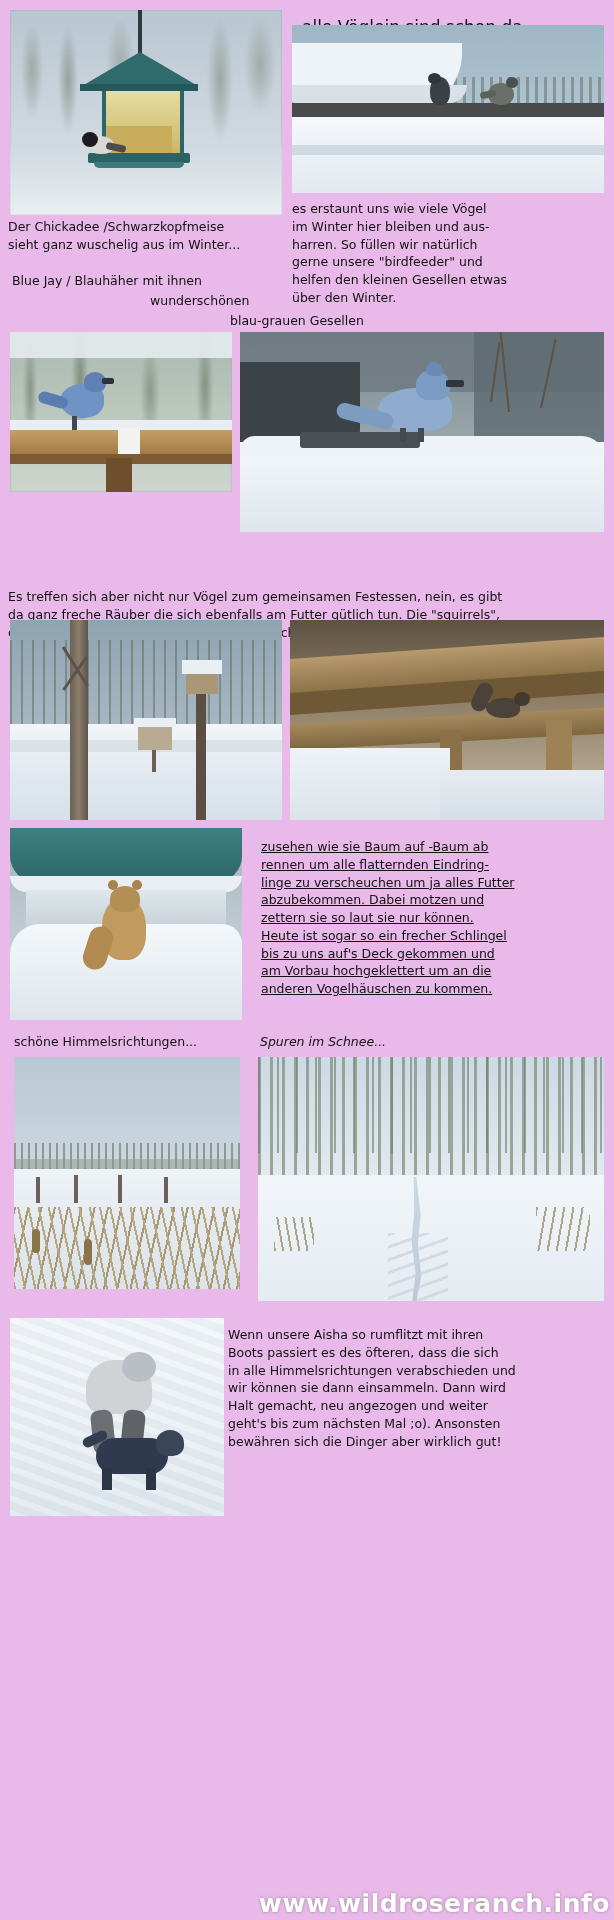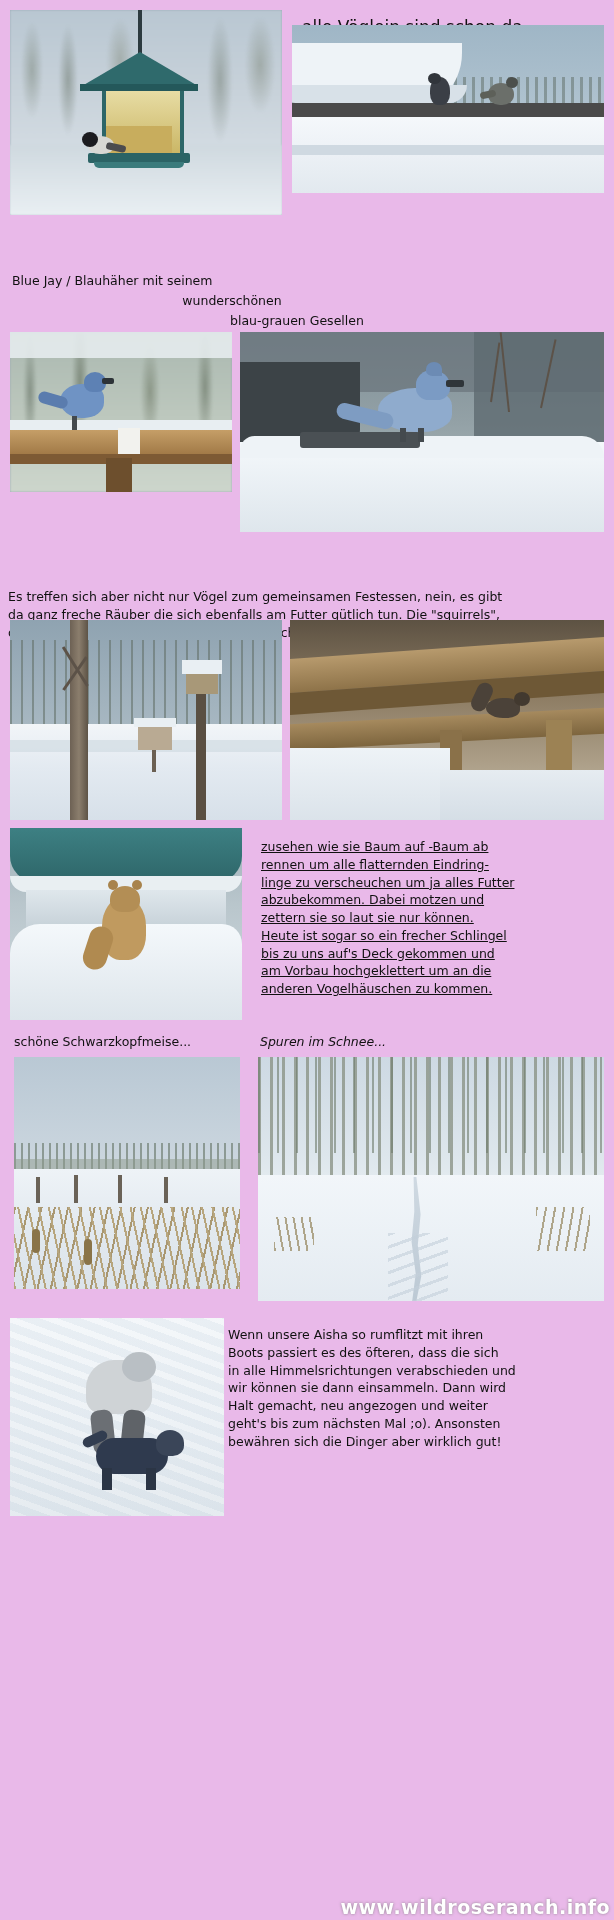"es erstaunt uns wie viele" div.txt { html: none -> <div>es erstaunt uns wie viele Vögel im Winter hier bleiben und aus- harren. So füllen wir natürlich gerne unsere "birdfeeder" und helfen den kleinen Gesellen etwas über den Winter.</div> }
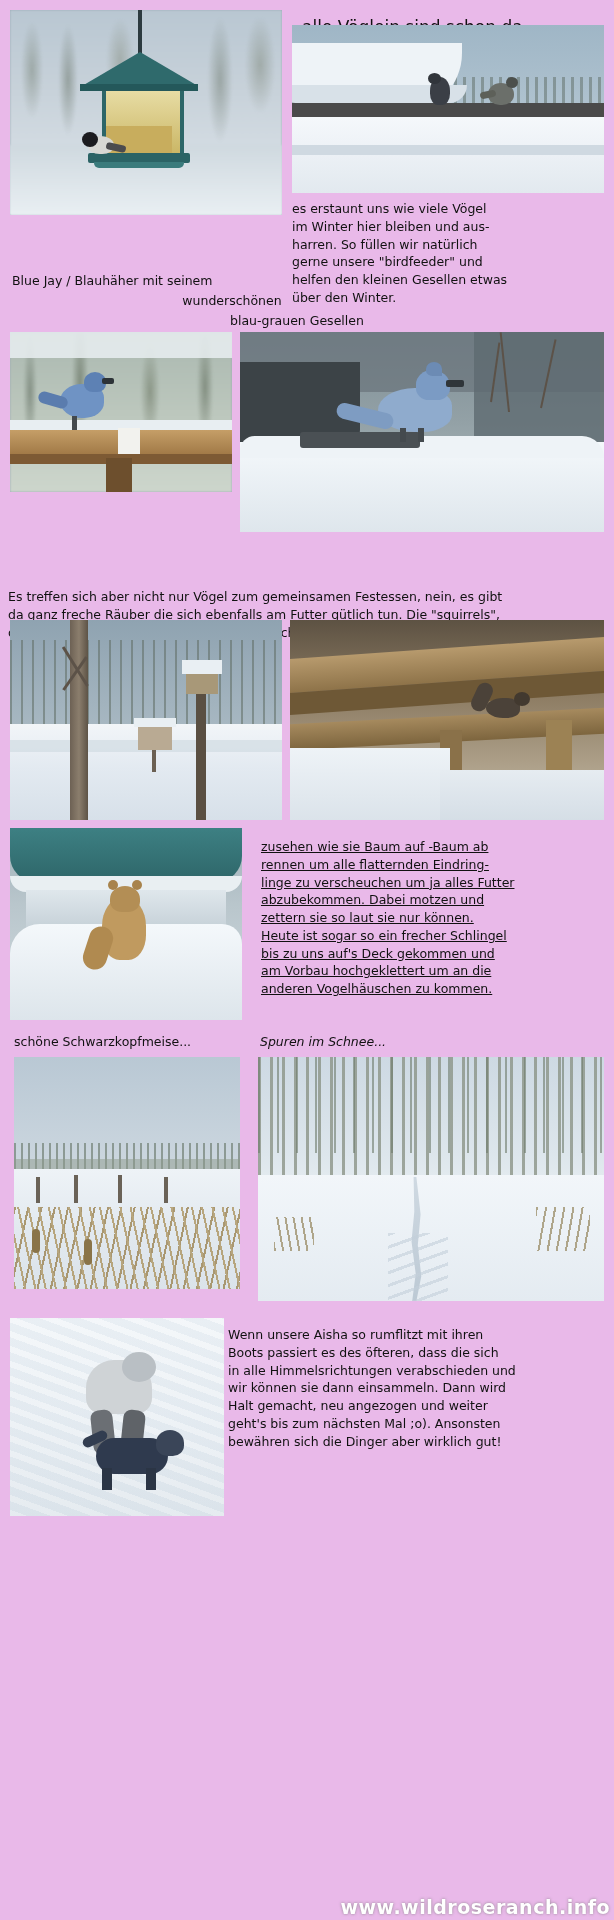"Der Chickadee /Schwarzkopfmeise" div.txt { html: none -> <div>Der Chickadee /Schwarzkopfmeise sieht ganz wuschelig aus im Winter...</div> }
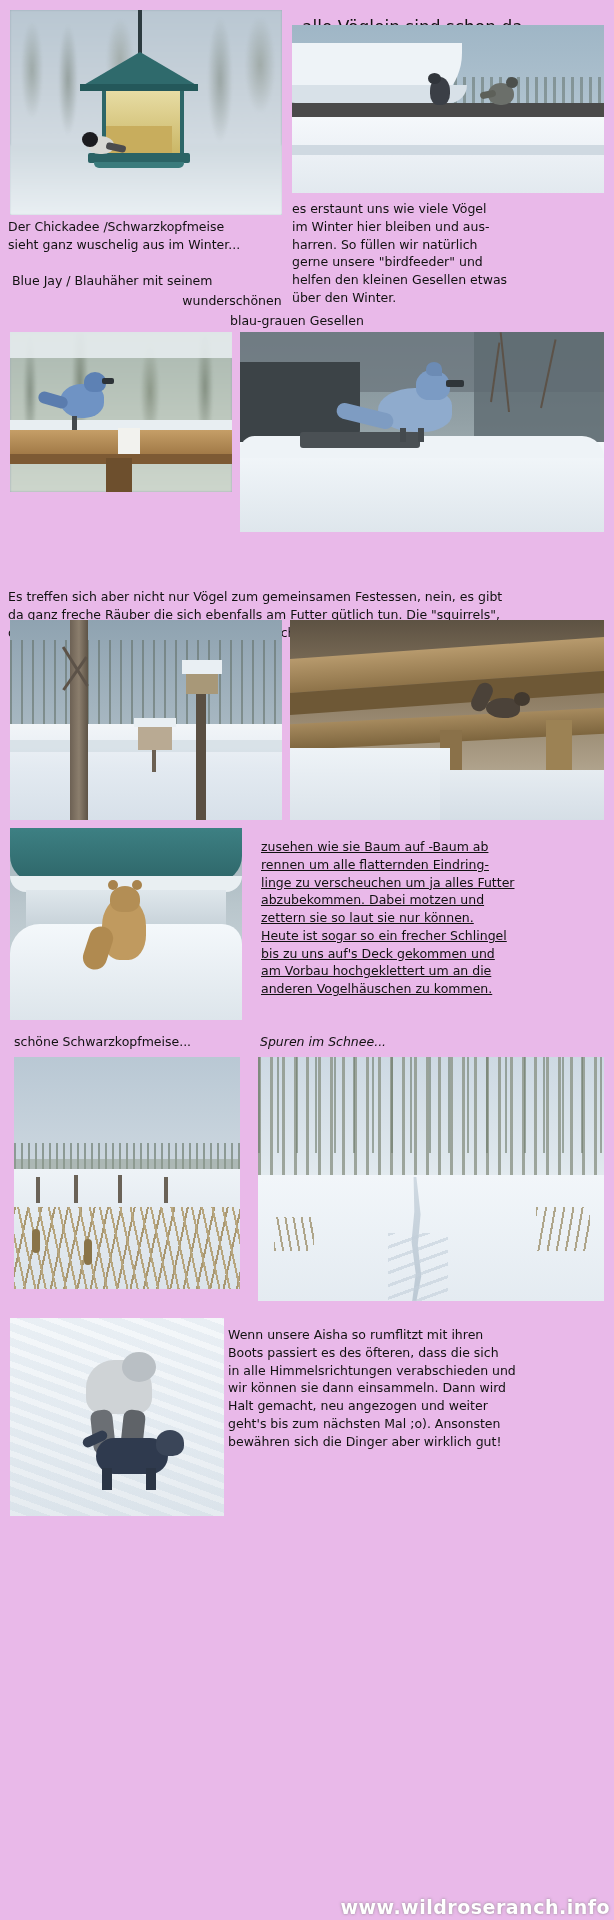"Blue Jay / Blauhäher mit" div.txt { text: seinem -> ihnen }
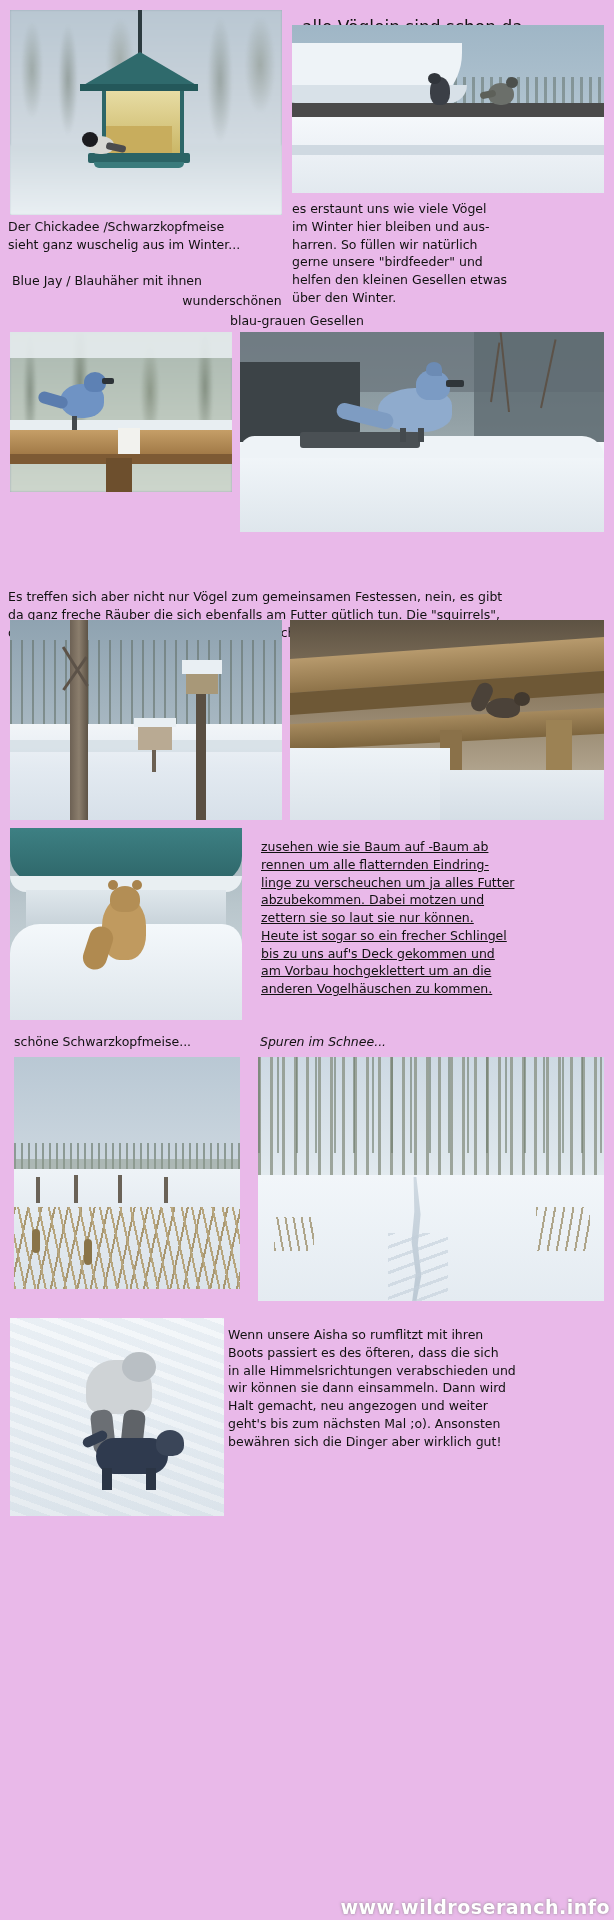"wunderschönen" div.txt { left: 132px -> 150px; text-align: center -> none }
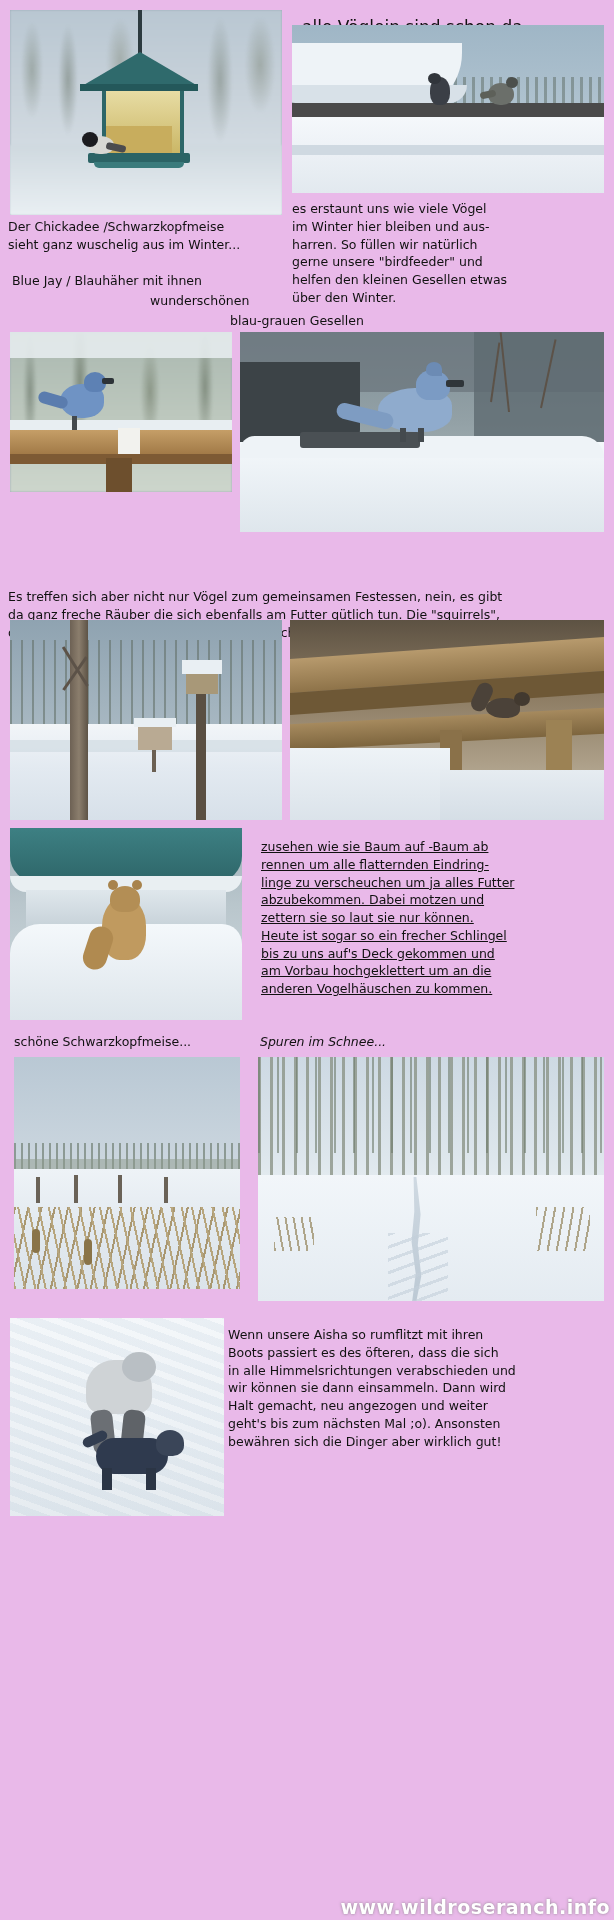"schöne Schwarzkopfmeise..." div.txt { text: Schwarzkopfmeise -> Himmelsrichtungen }
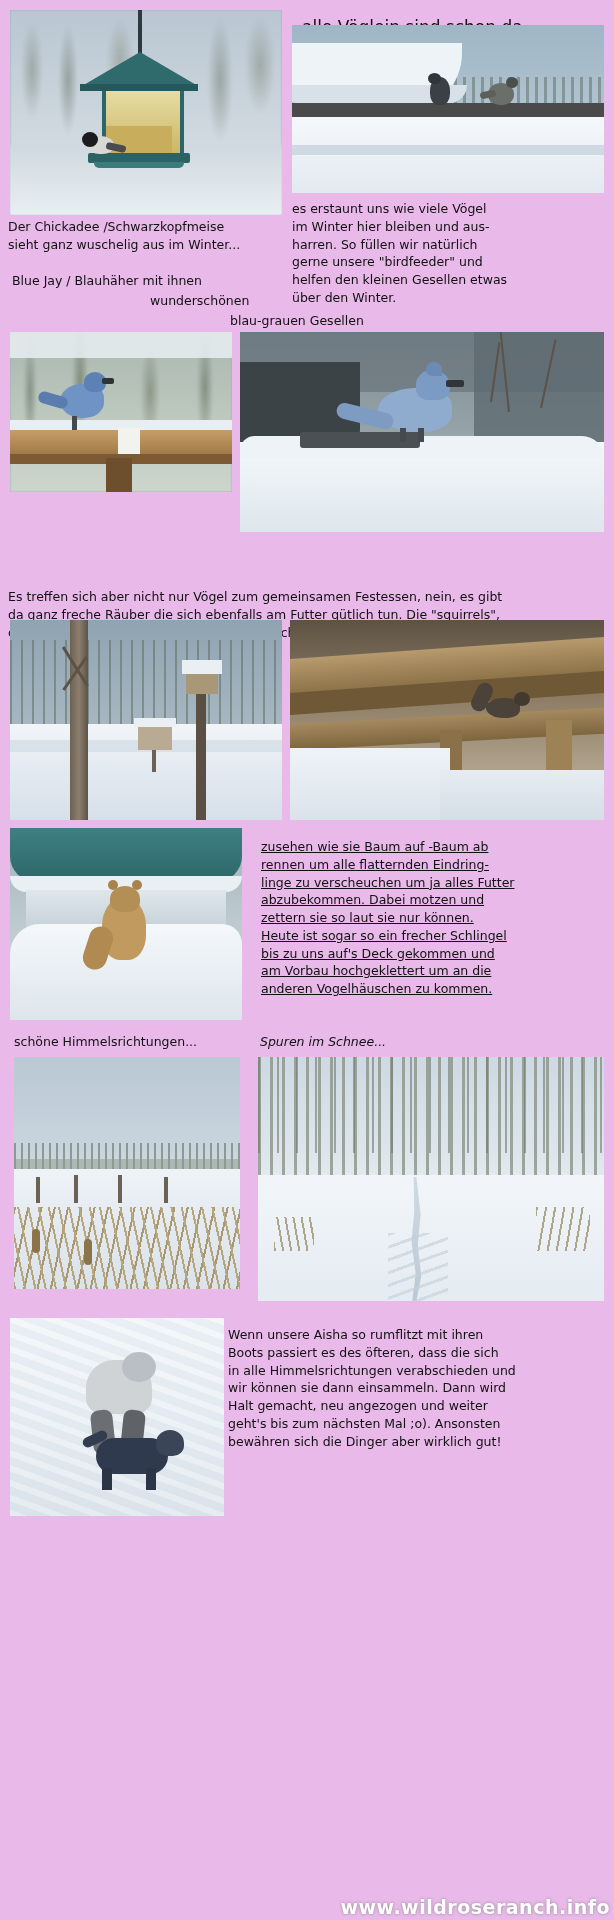"www.wildroseranch.info" .watermark { font-size: 19px -> 25px }
